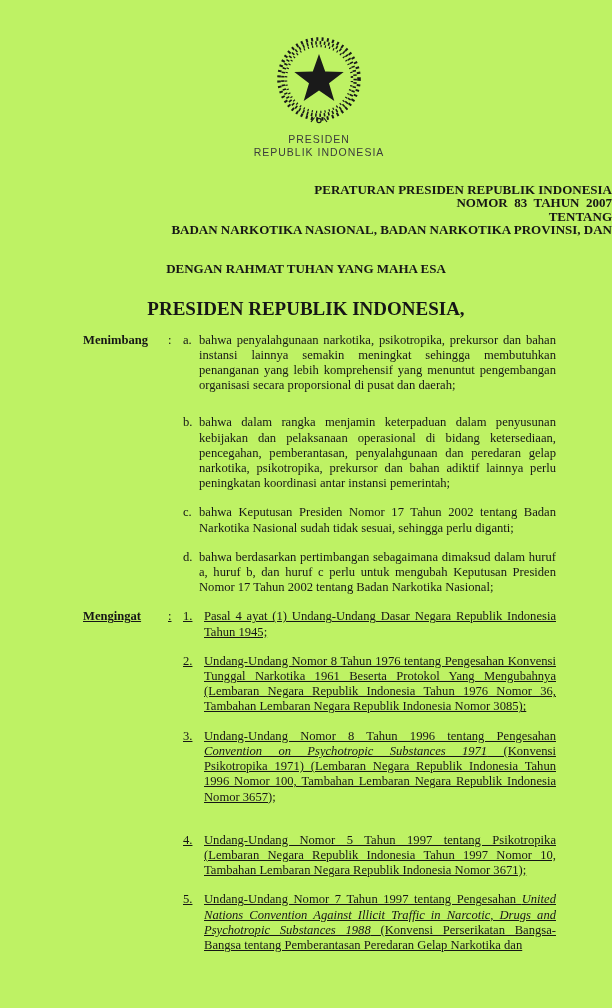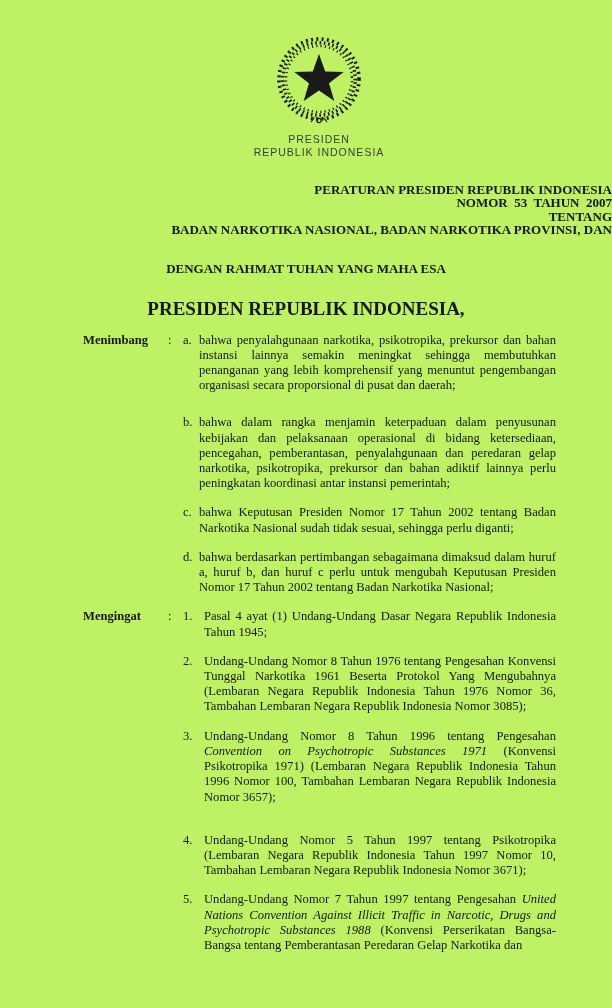"NOMOR 53 TAHUN 2007" div.title-line { text: 53 -> 83 }
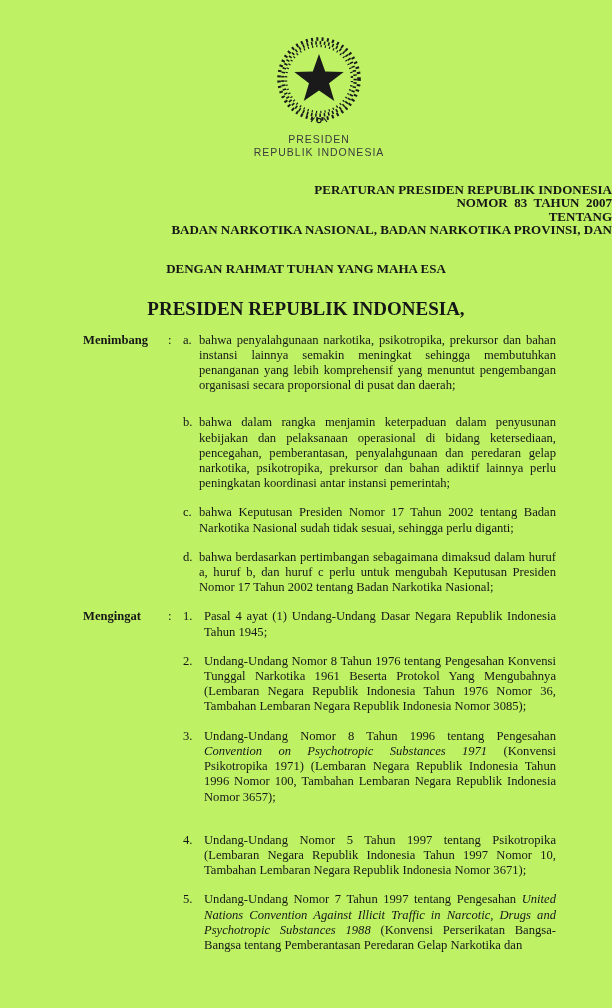"Mengingat" .section + .section { text-decoration: none -> underline }
